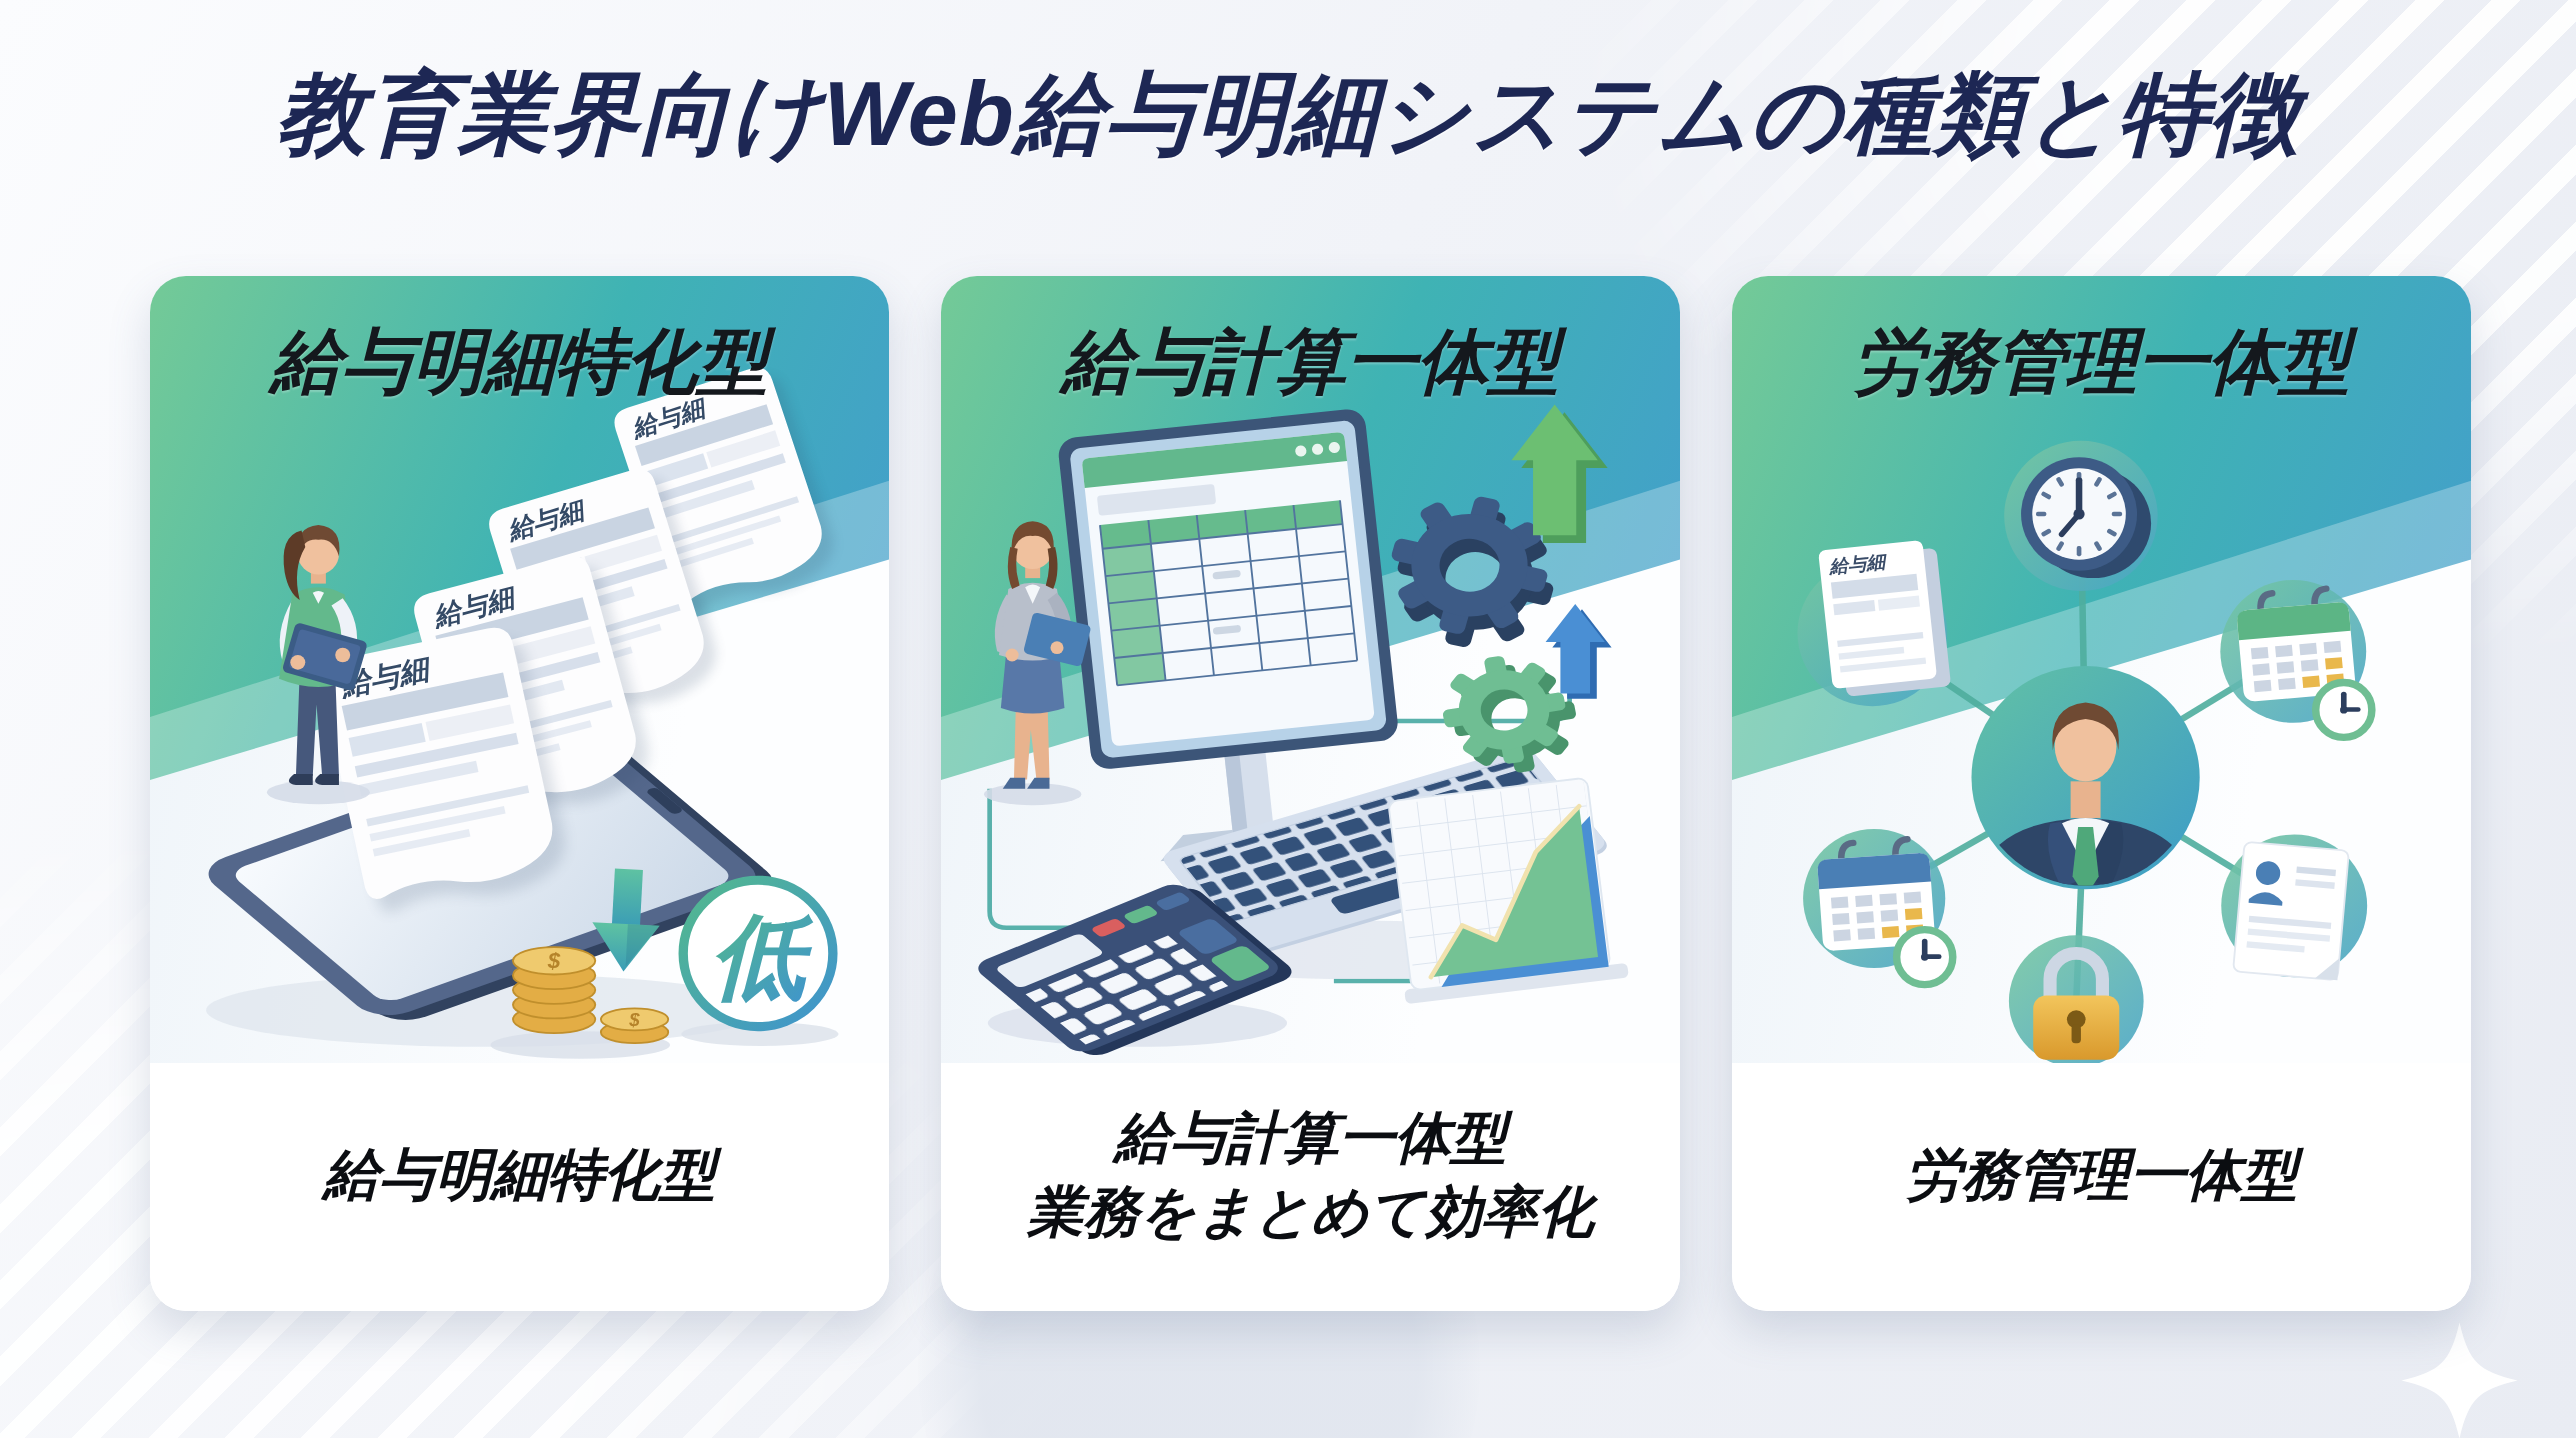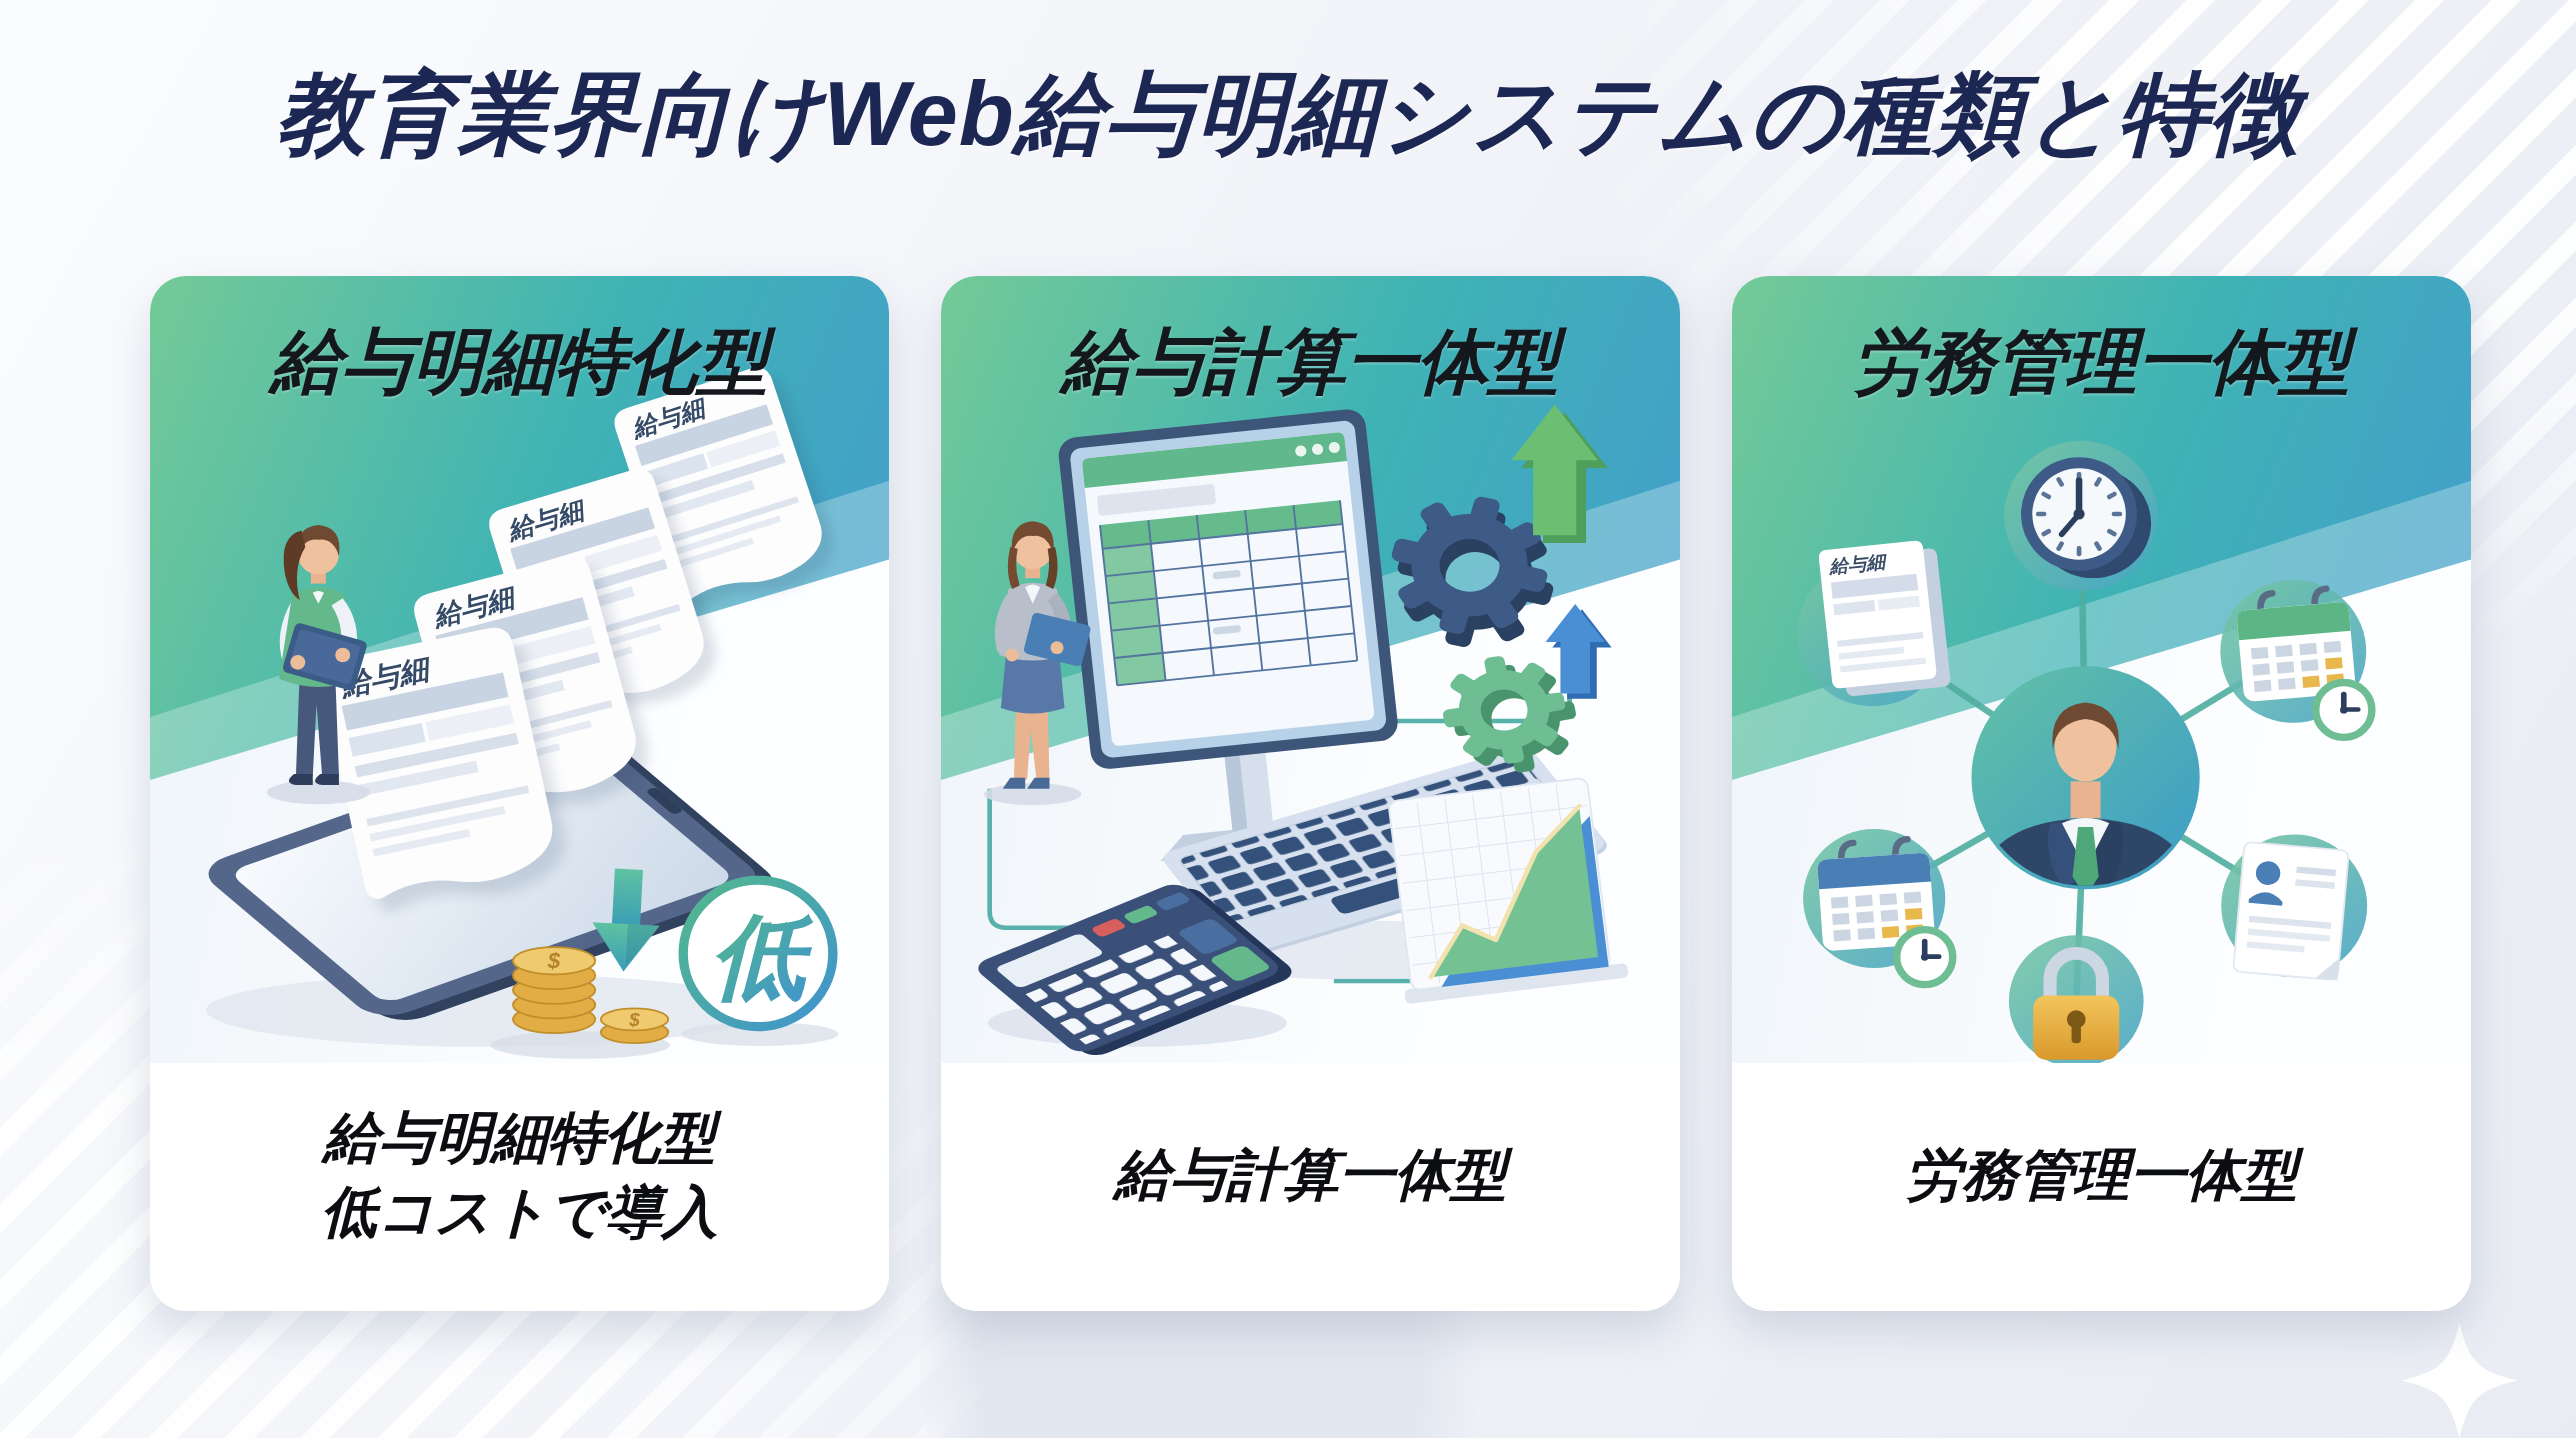"低コストで導入" div.cap-line { html: <div>低コストで導入</div> -> none }
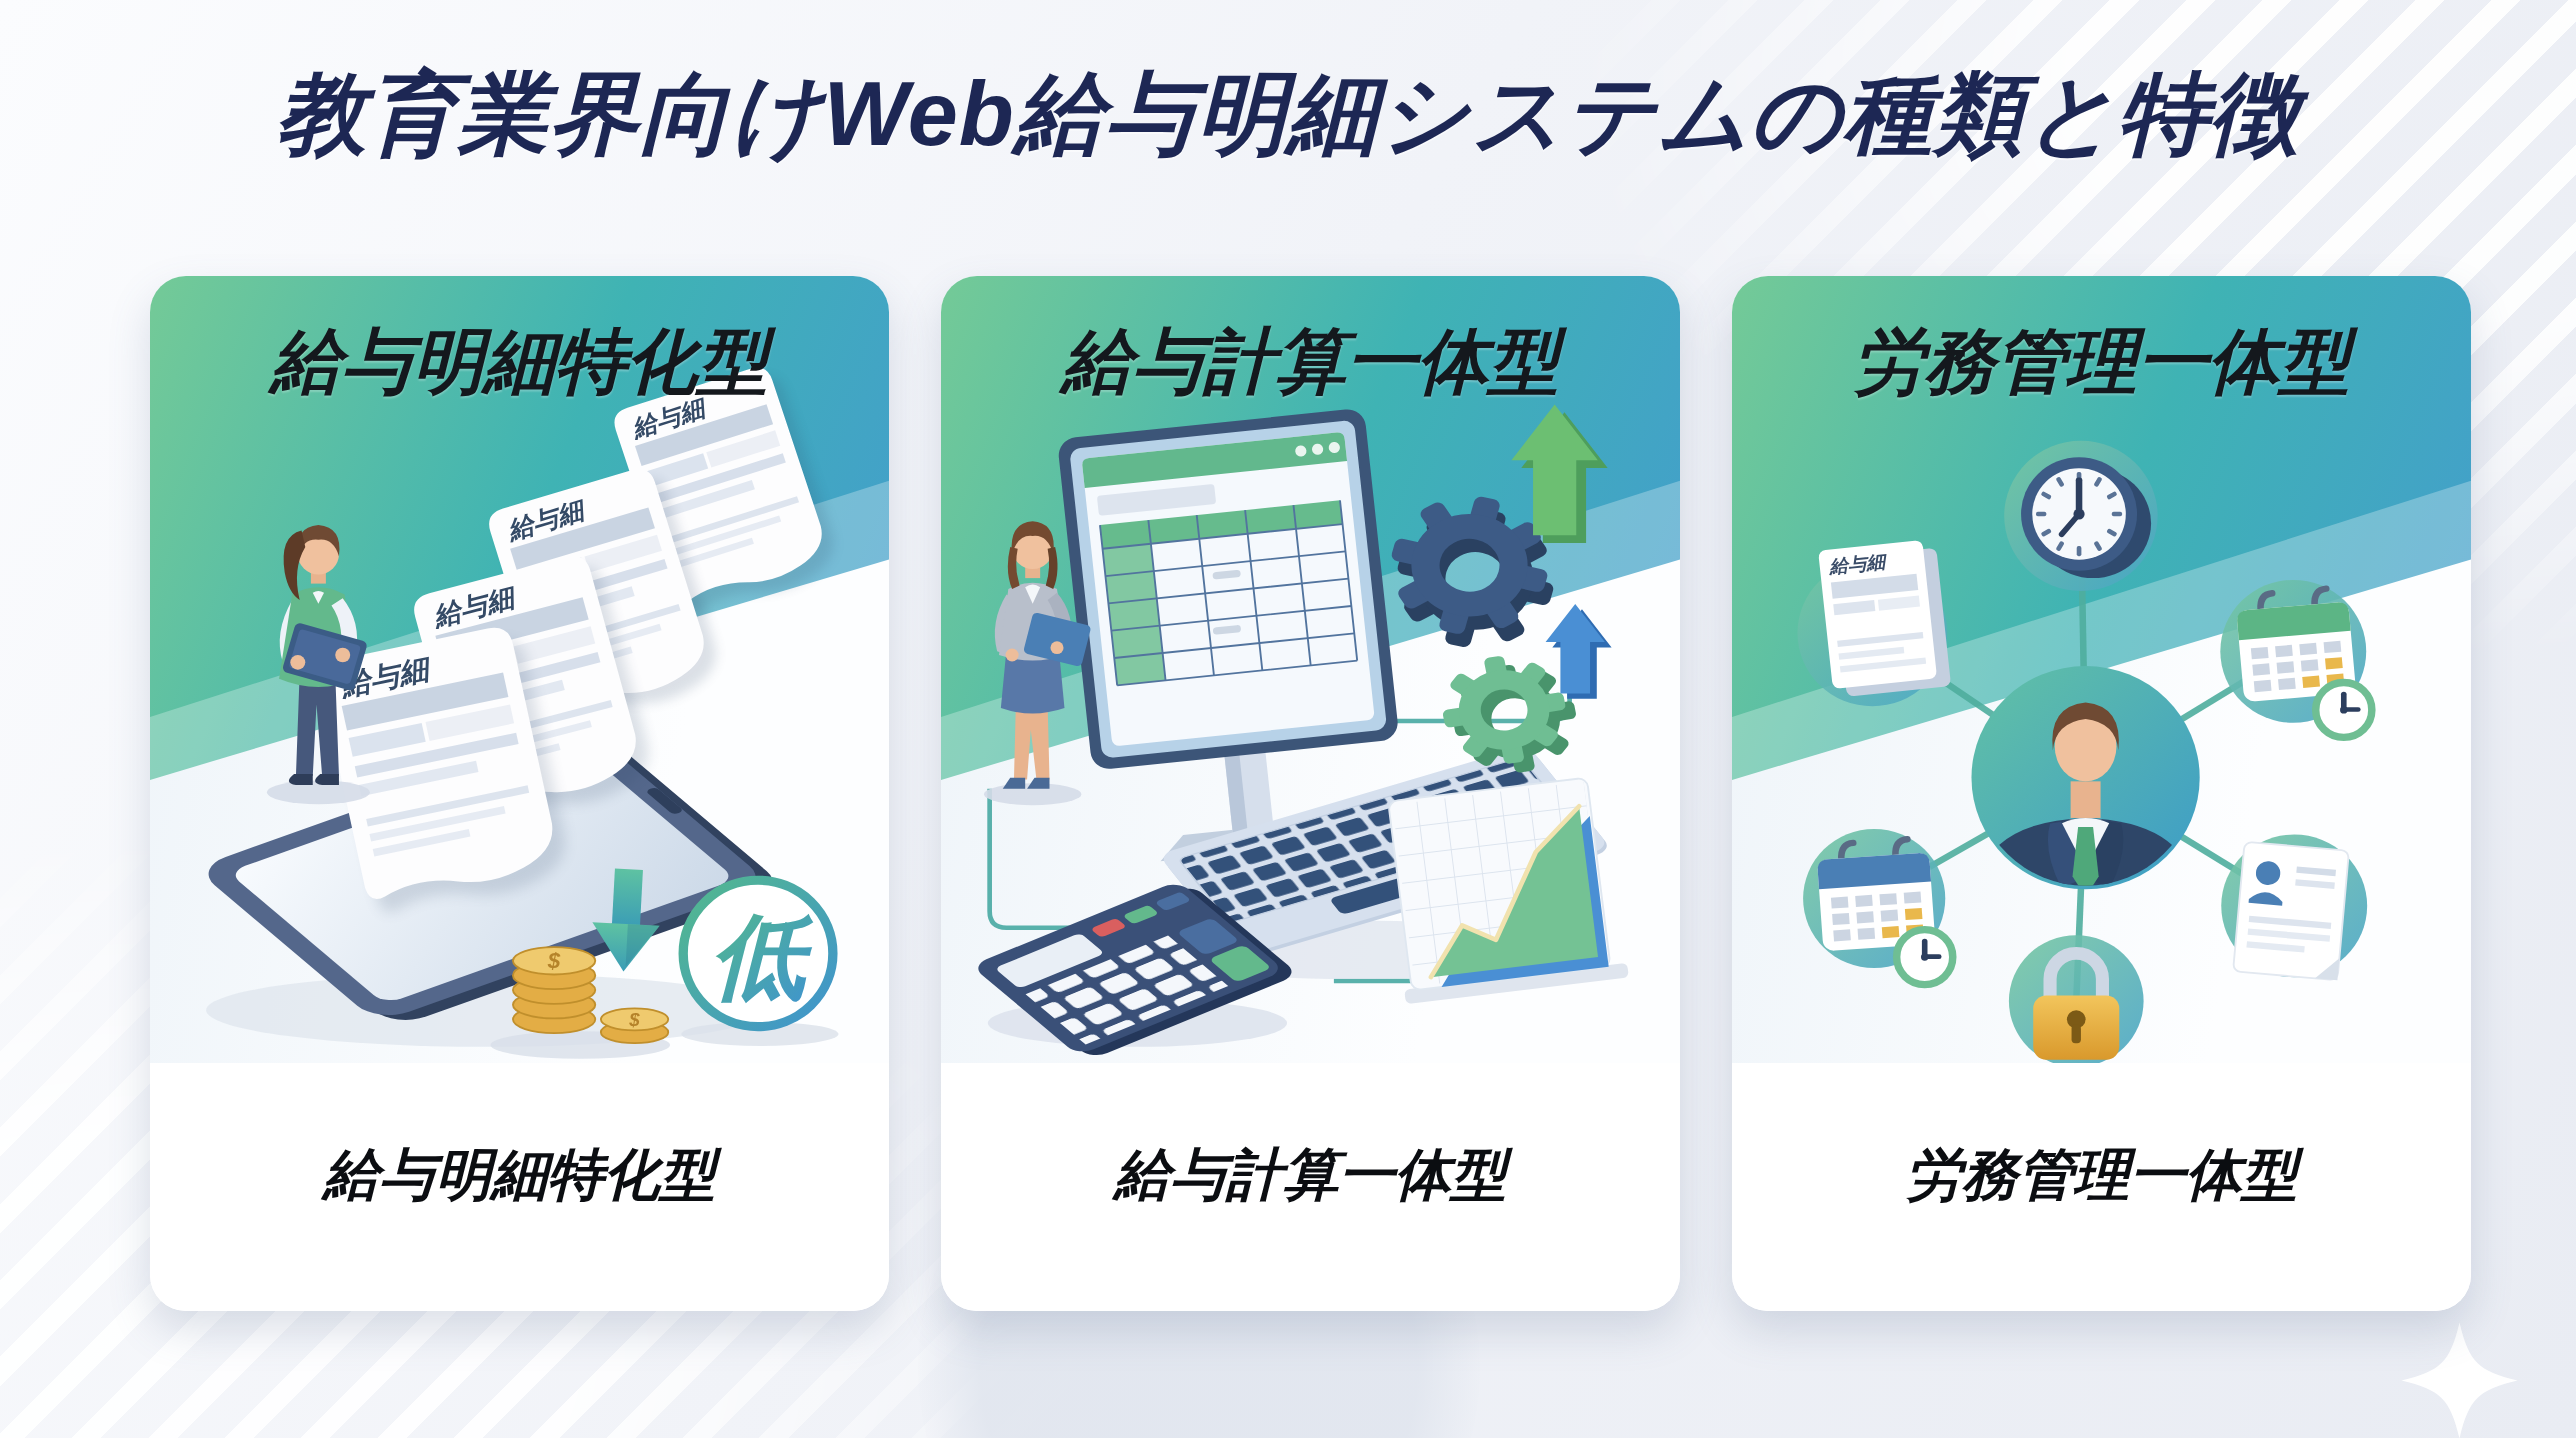"業務をまとめて効率化" div.cap-line { html: none -> <div>業務をまとめて効率化</div> }
